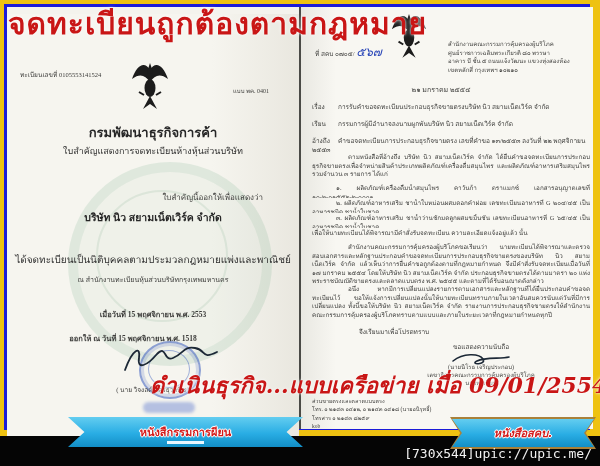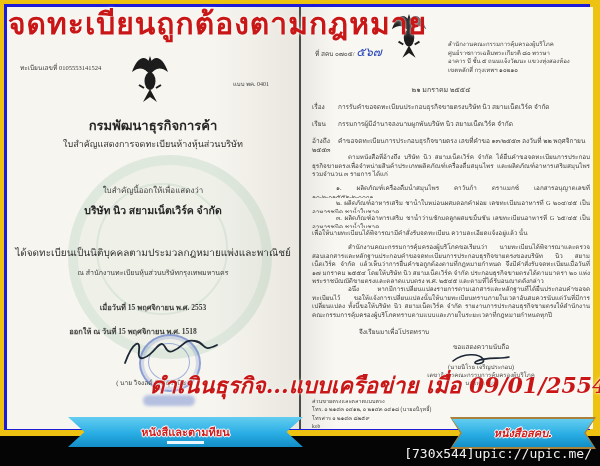"กรมพัฒนาธุรกิจการค้า" .doc-left { margin-top: none -> 7px }
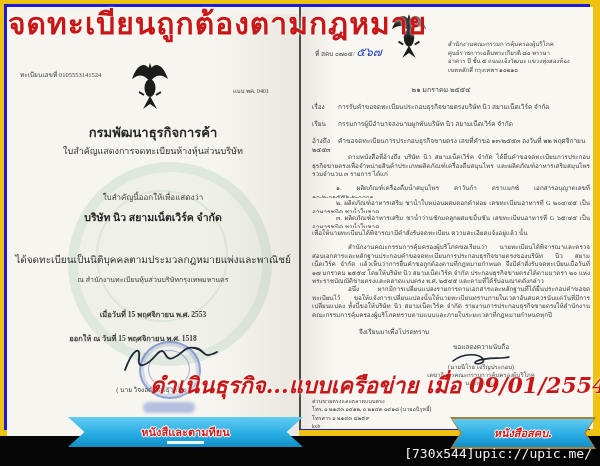"ใบสำคัญนี้ออกให้เพื่อแสดงว่า" div.t { text-align: none -> right }
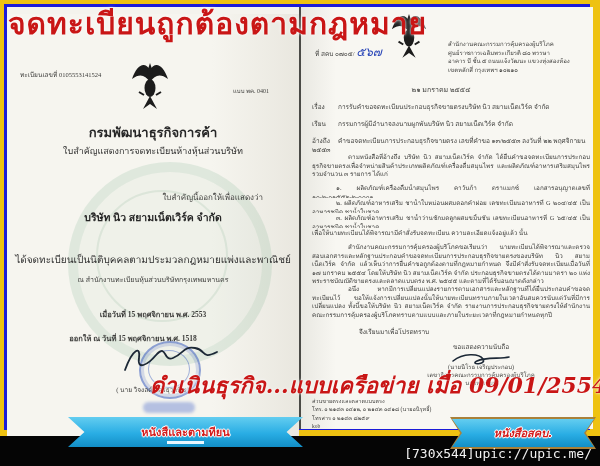"หนังสืและตามทียน" div.label { text: หนังสืและตามทียน -> หนังสืกรรมการผียน }
